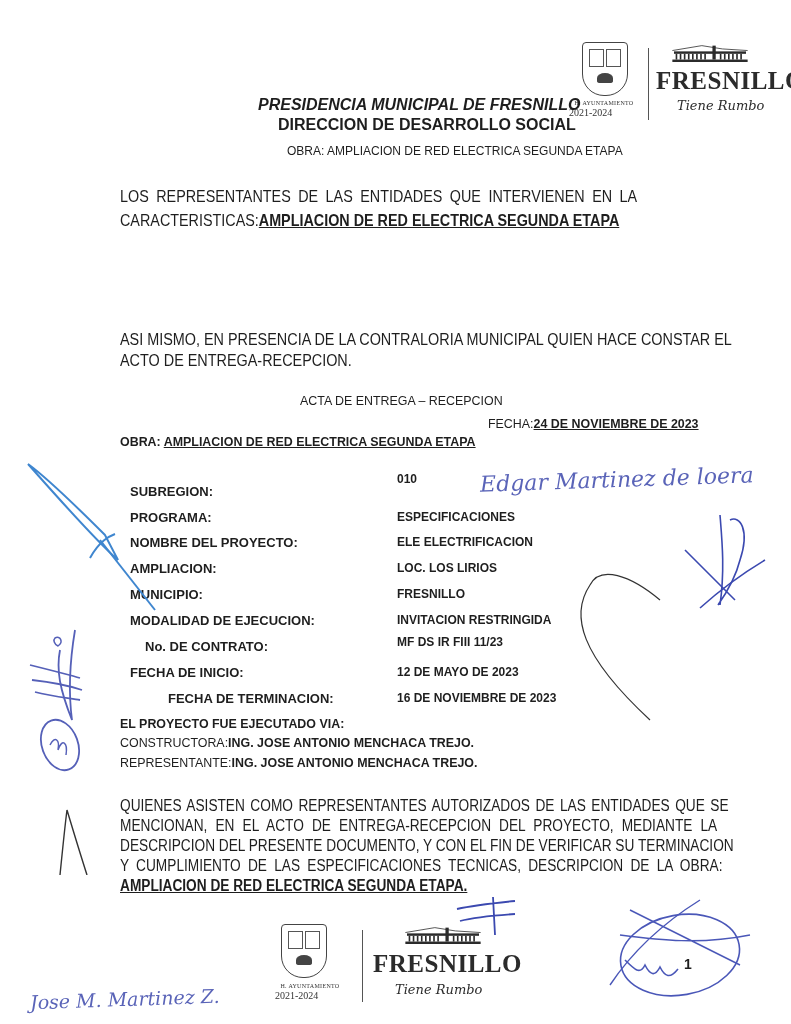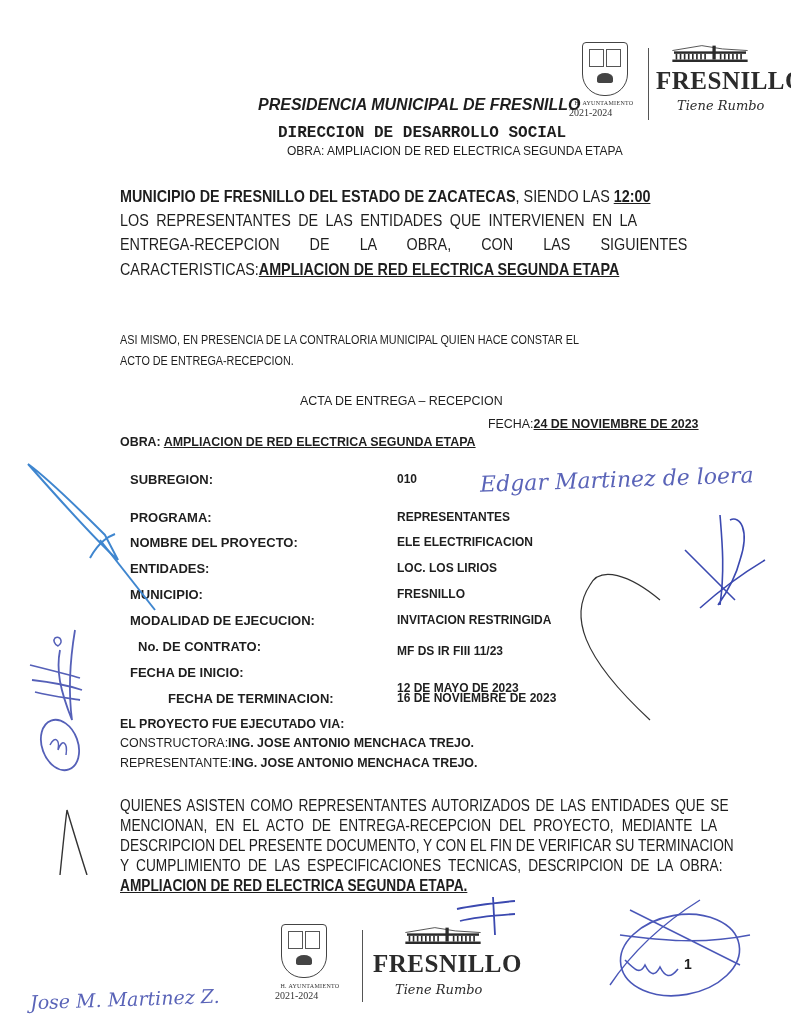"DIRECCION DE DESARROLLO SOCIAL" div.abs { font-family: Liberation Mono, monospace -> none; top: 124px -> 116px }
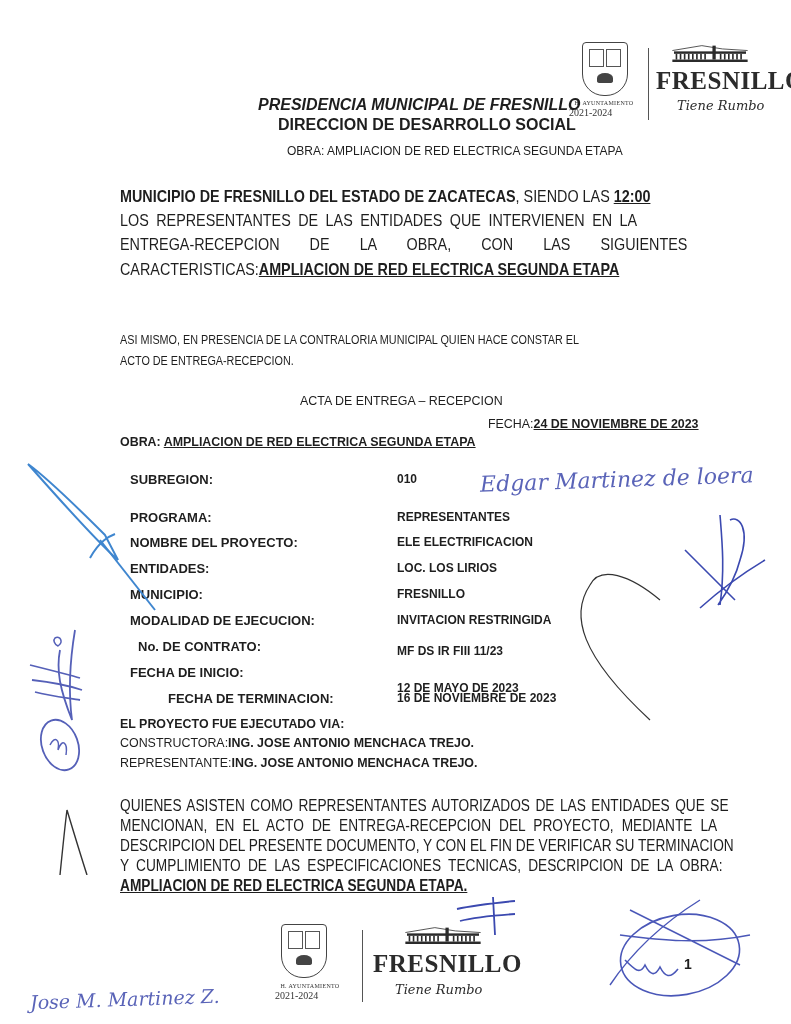"MUNICIPIO DE FRESNILLO DEL ESTADO" span.line { html: <span> <span> <b>MUNICIPIO DE FRESNILLO DEL ESTADO DE ZACATECAS</b><span>, SIENDO LAS </span><b><u>12:00</u></b> </span> </span> -> none }
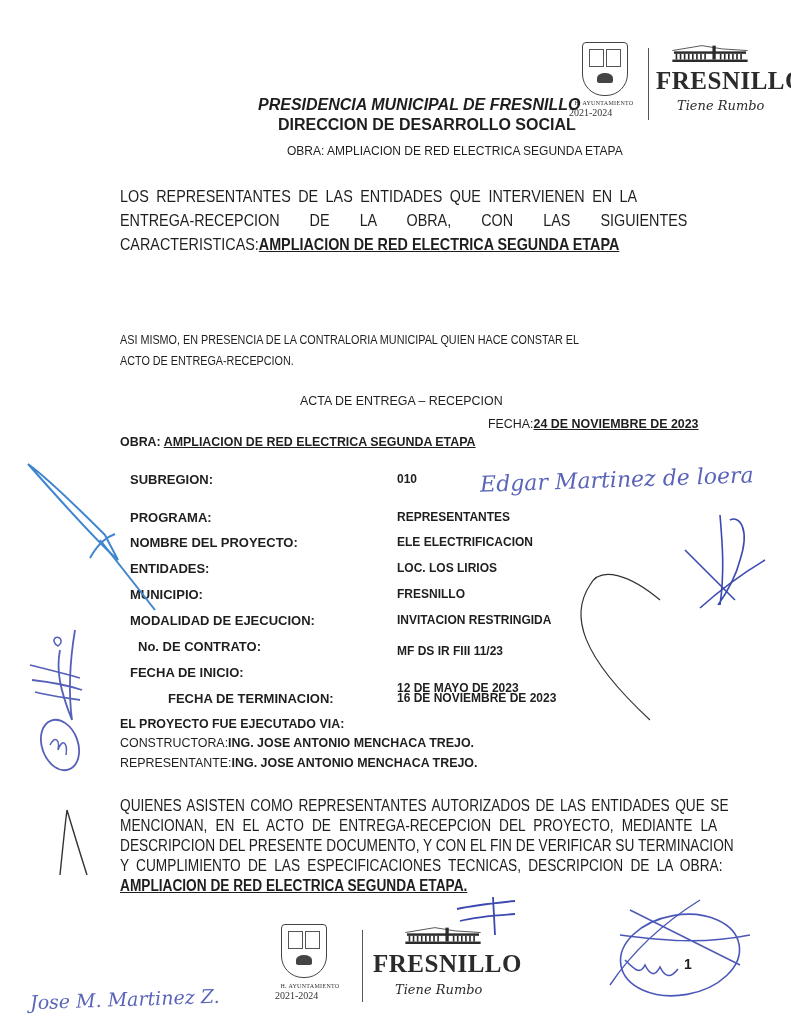"ENTREGA-RECEPCION DE LA OBRA, CON" span.line { html: <span> <span>ENTREGA-RECEPCION DE LA OBRA, CON LAS SIGUIENTES</span> </span> -> none }
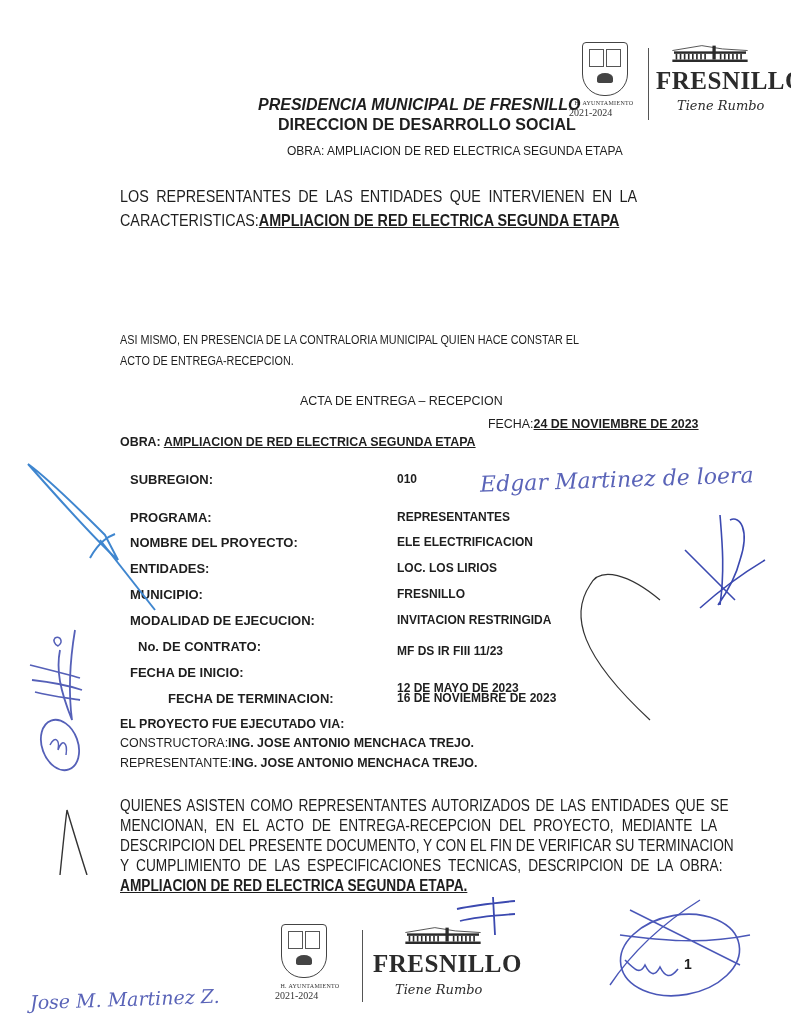"ASI MISMO, EN PRESENCIA DE" .small-para { font-size: 12px -> 16px }
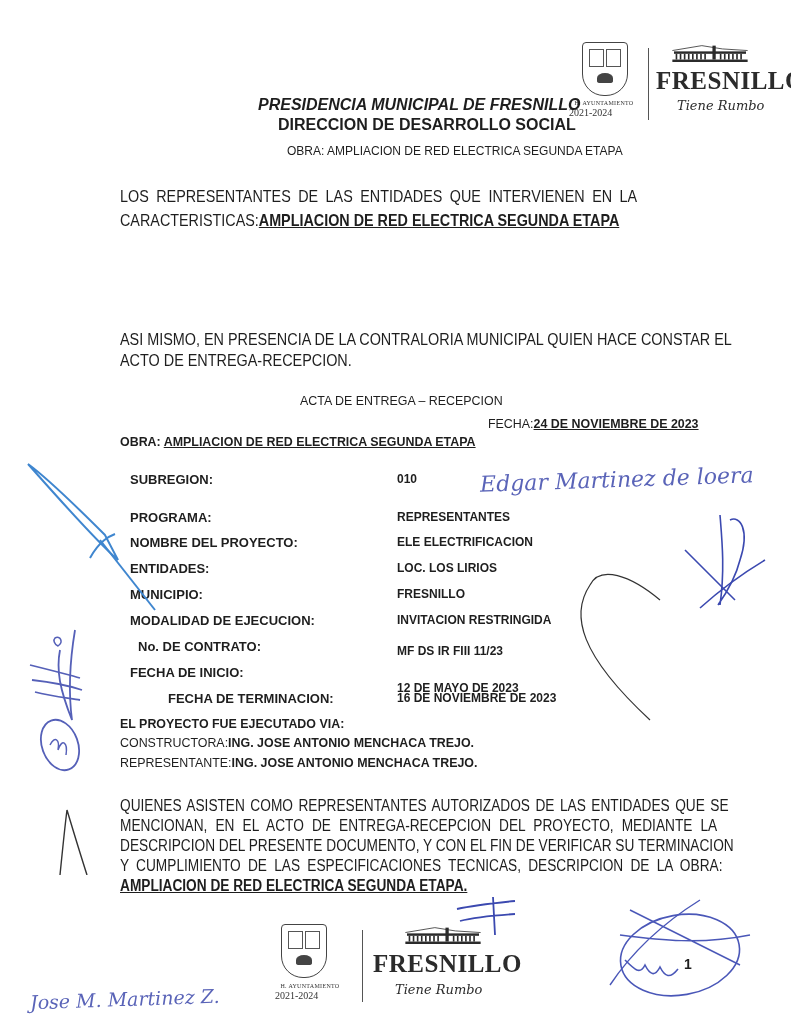"SUBREGION:" div.abs { top: 4px -> 16px }
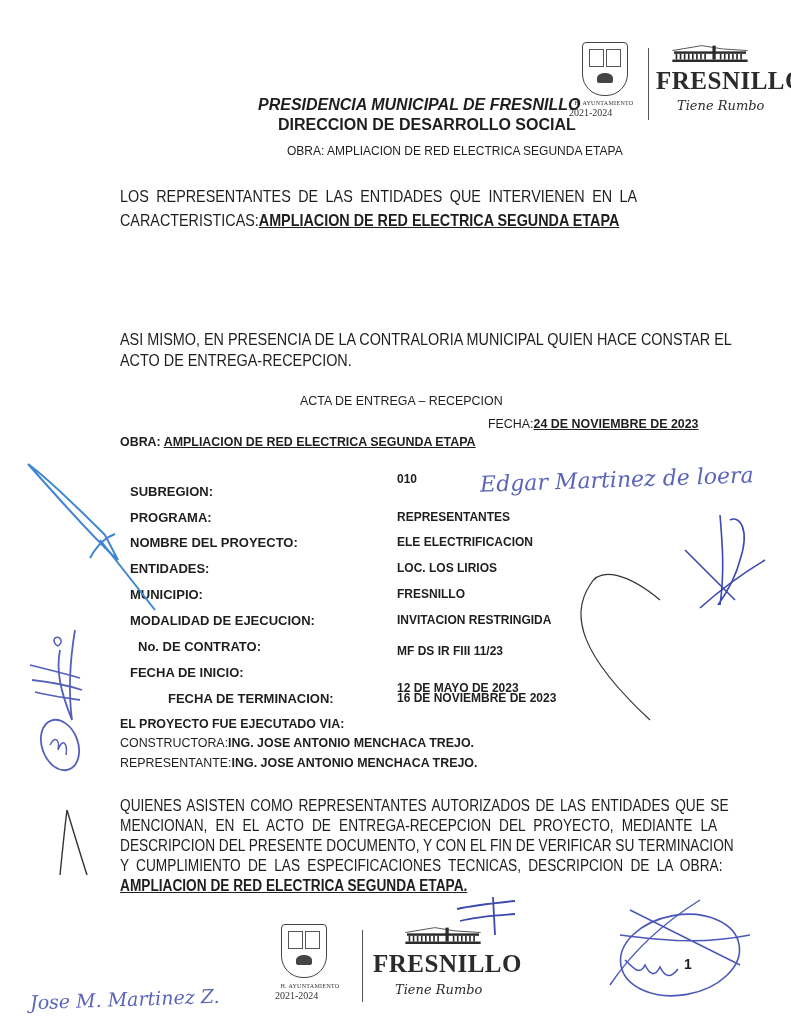"REPRESENTANTES" div.abs { text: REPRESENTANTES -> ESPECIFICACIONES }
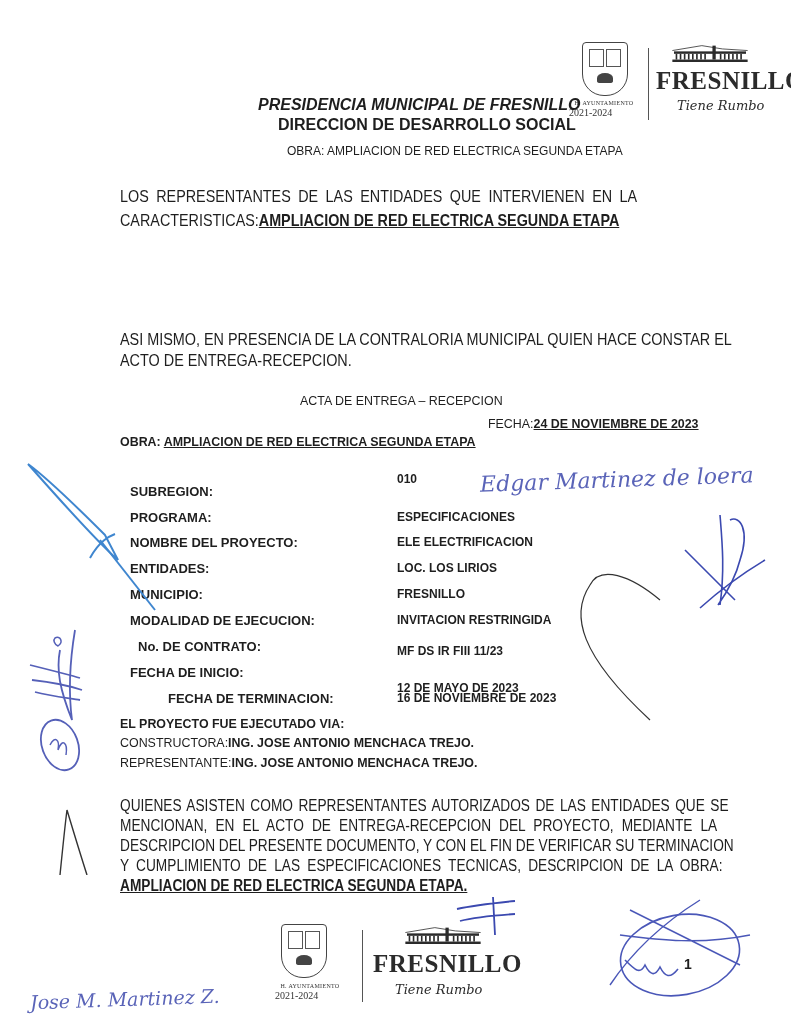"ENTIDADES:" div.abs { text: ENTIDADES -> AMPLIACION }
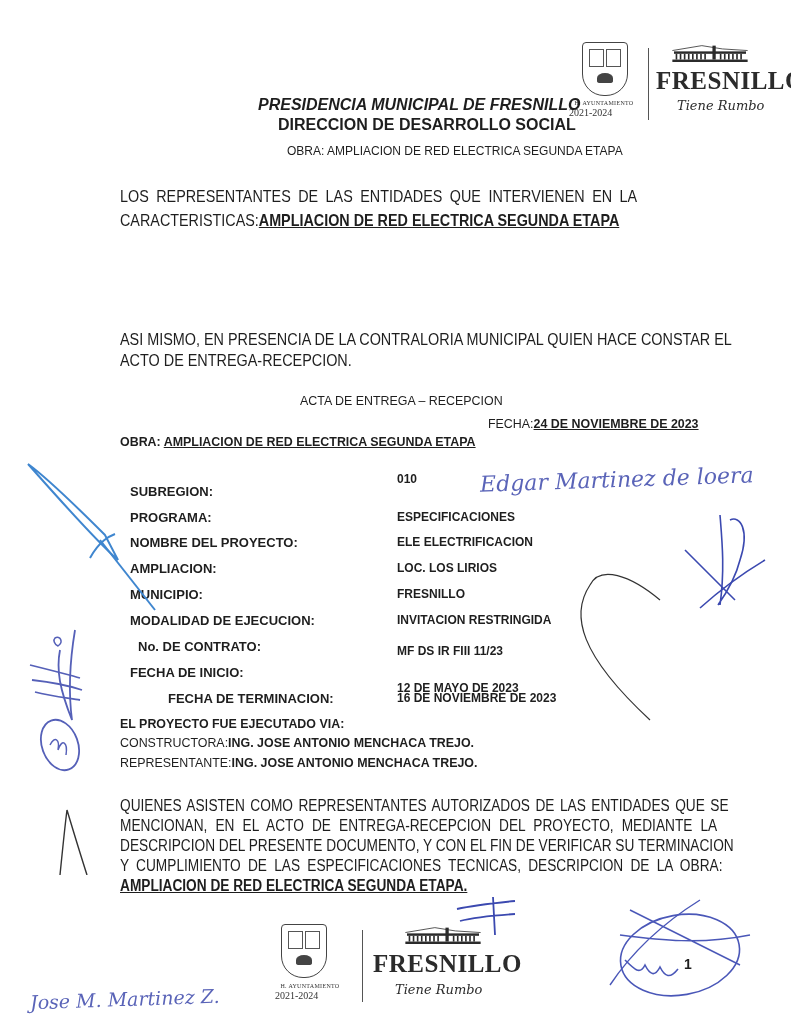"No. DE CONTRATO:" div.abs { left: 8px -> 15px }
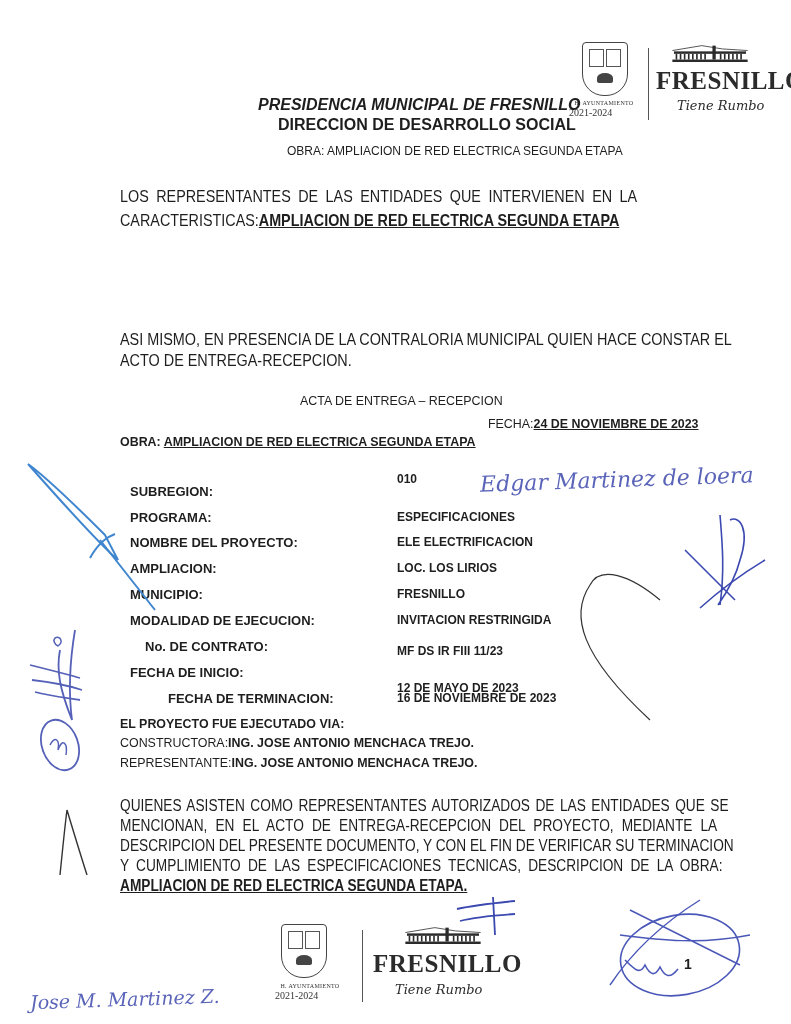"MF DS IR FIII 11/23" div.abs { top: 176px -> 167px }
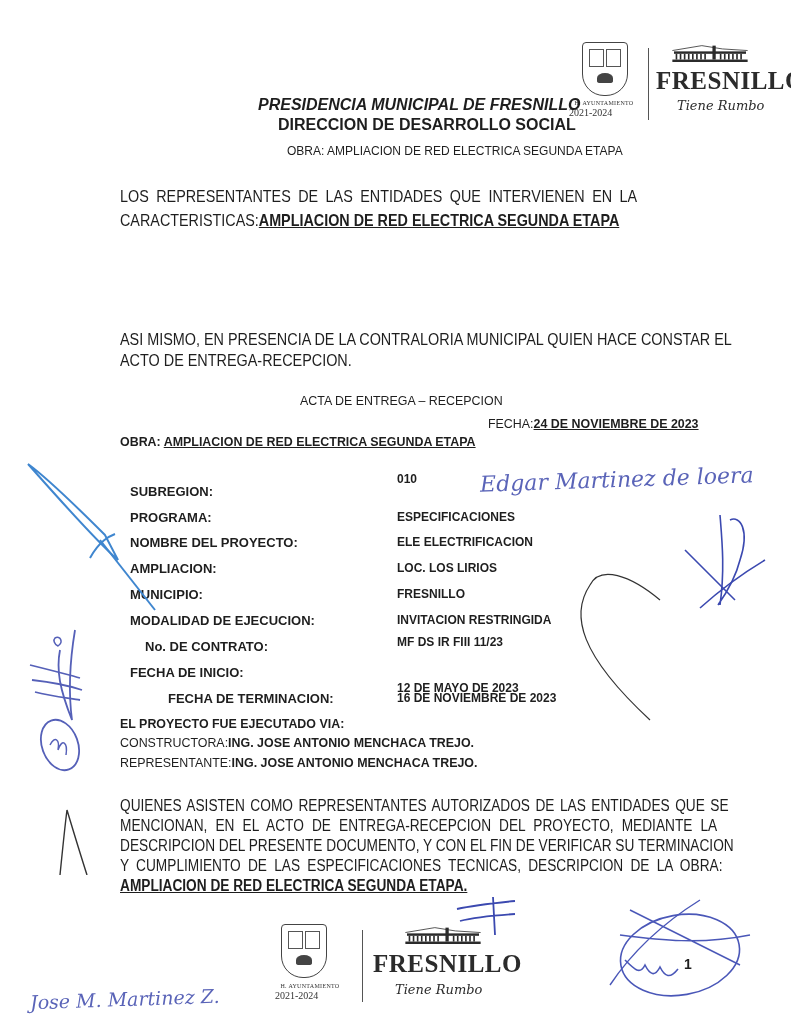"12 DE MAYO DE 2023" div.abs { margin-top: 16px -> none }
